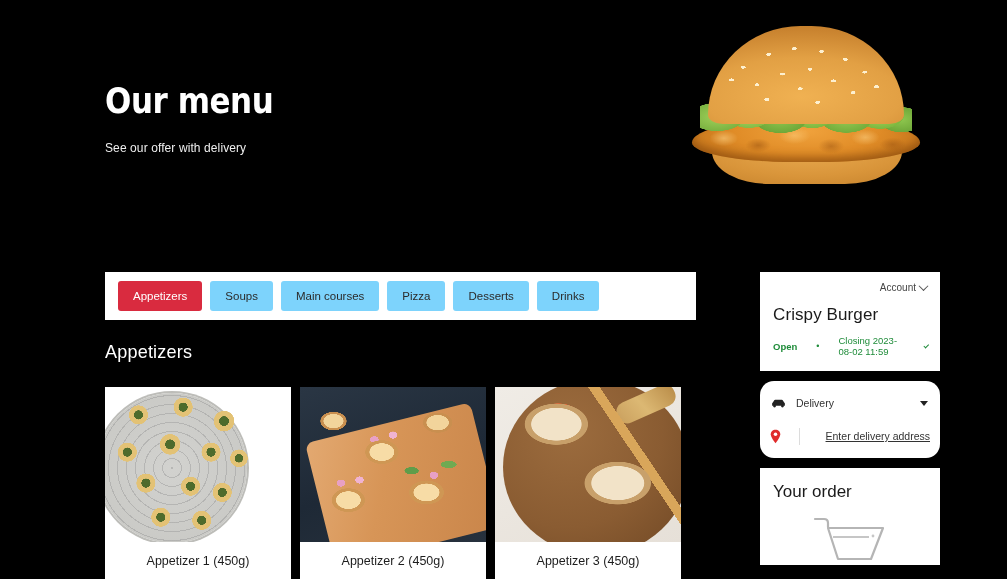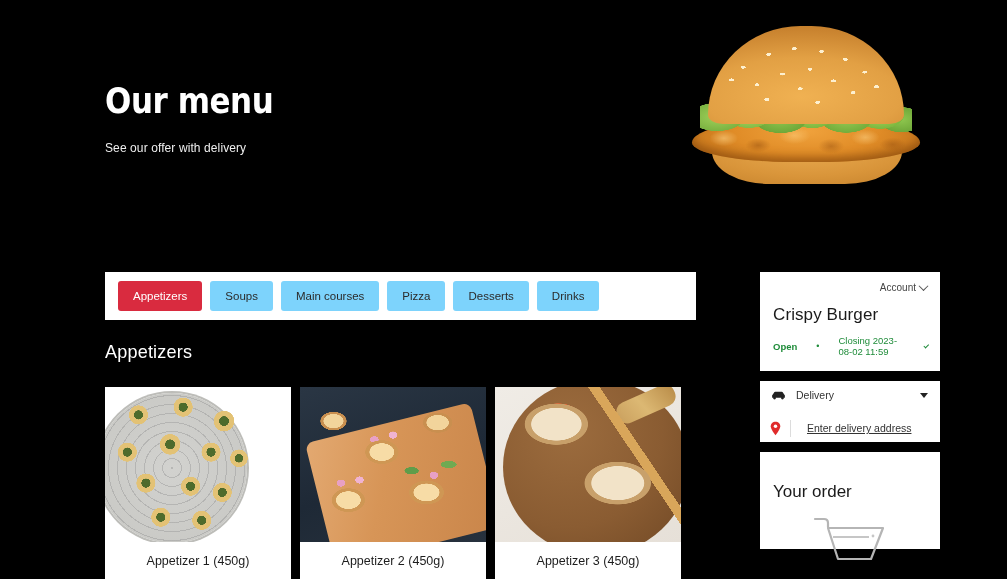"Delivery" .rcard-delivery { border-radius: none -> 14px; padding: 2px 10px -> 10px 10px }
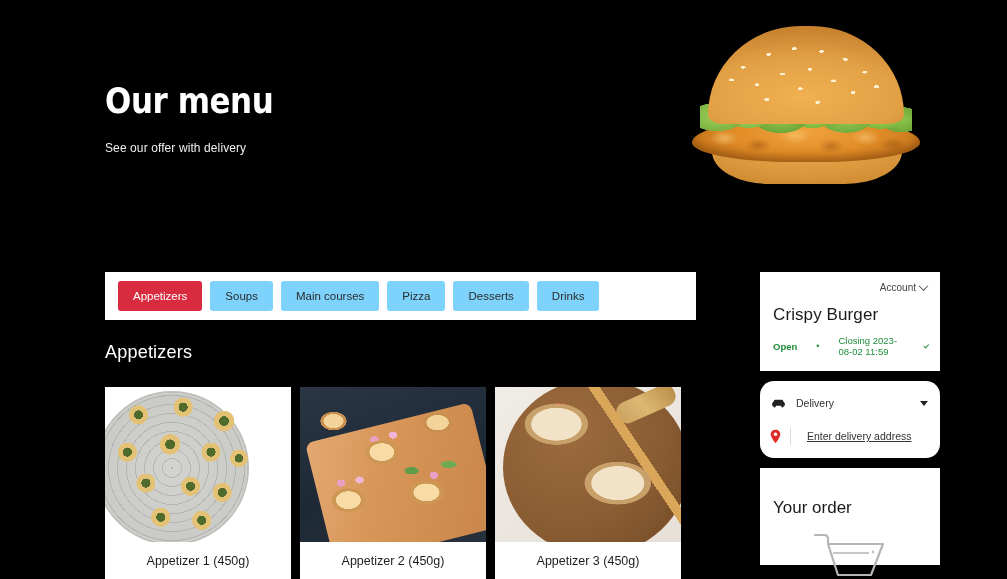"Enter delivery address" .drow + .drow { justify-content: none -> space-between }
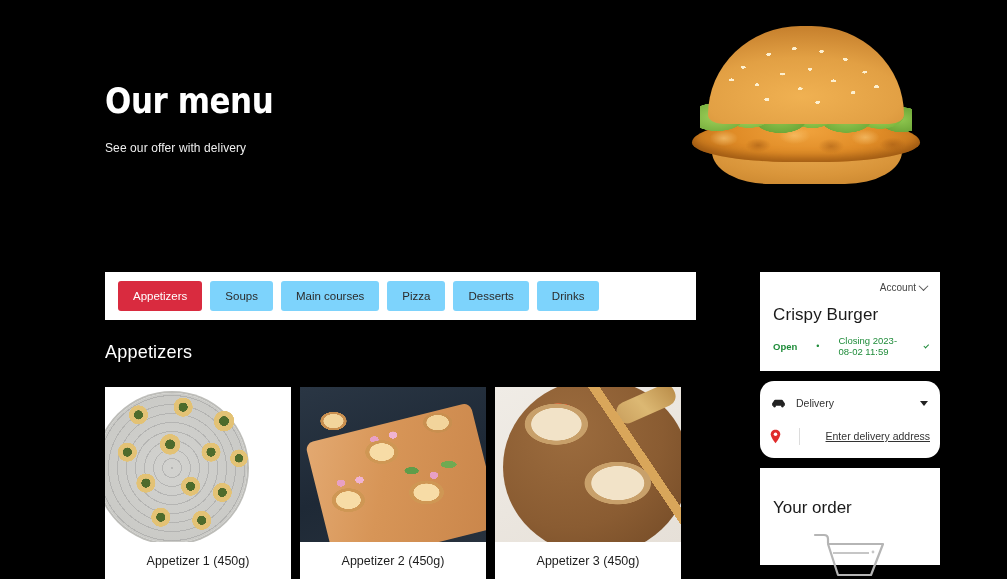"Your order" .rcard-order { padding: 30px 13px 0 13px -> 14px 13px 0 13px }
